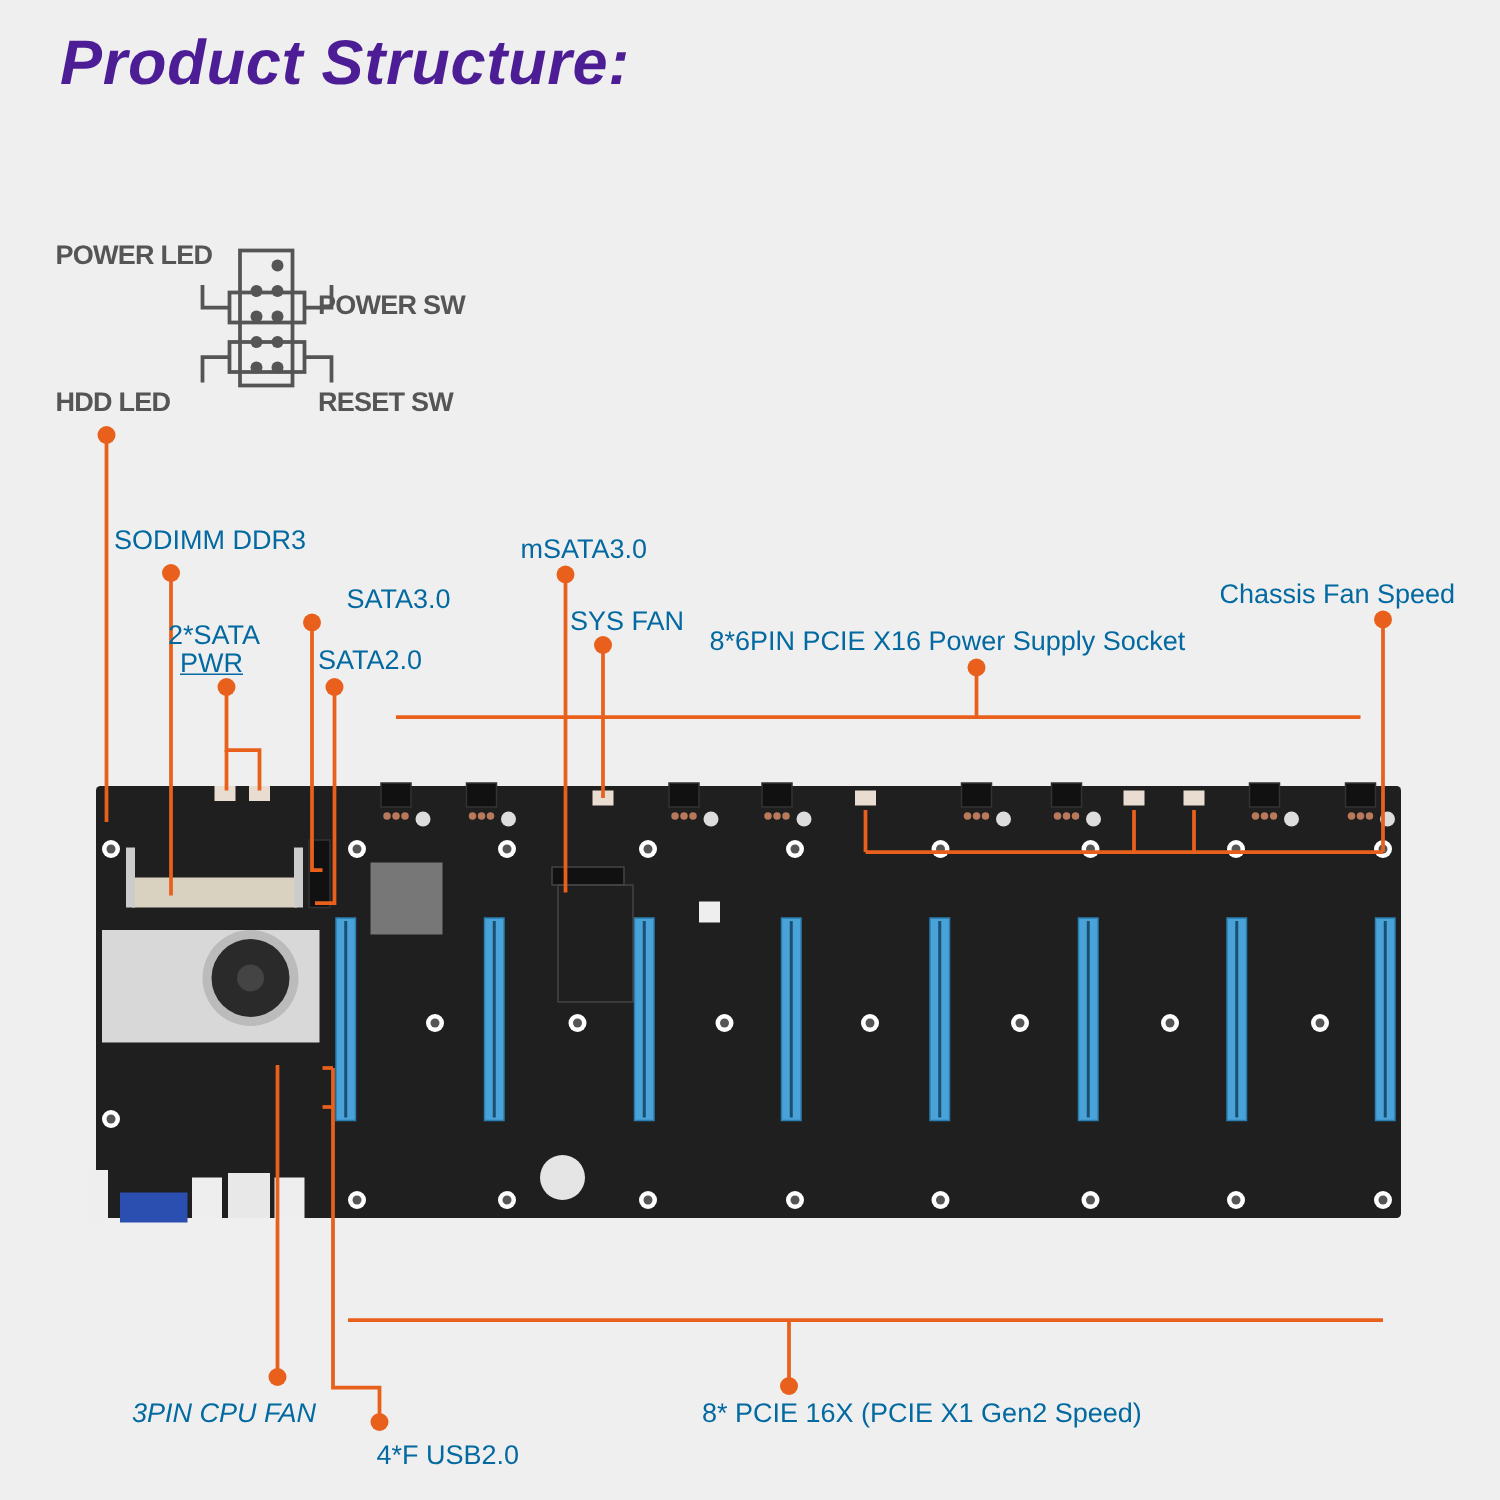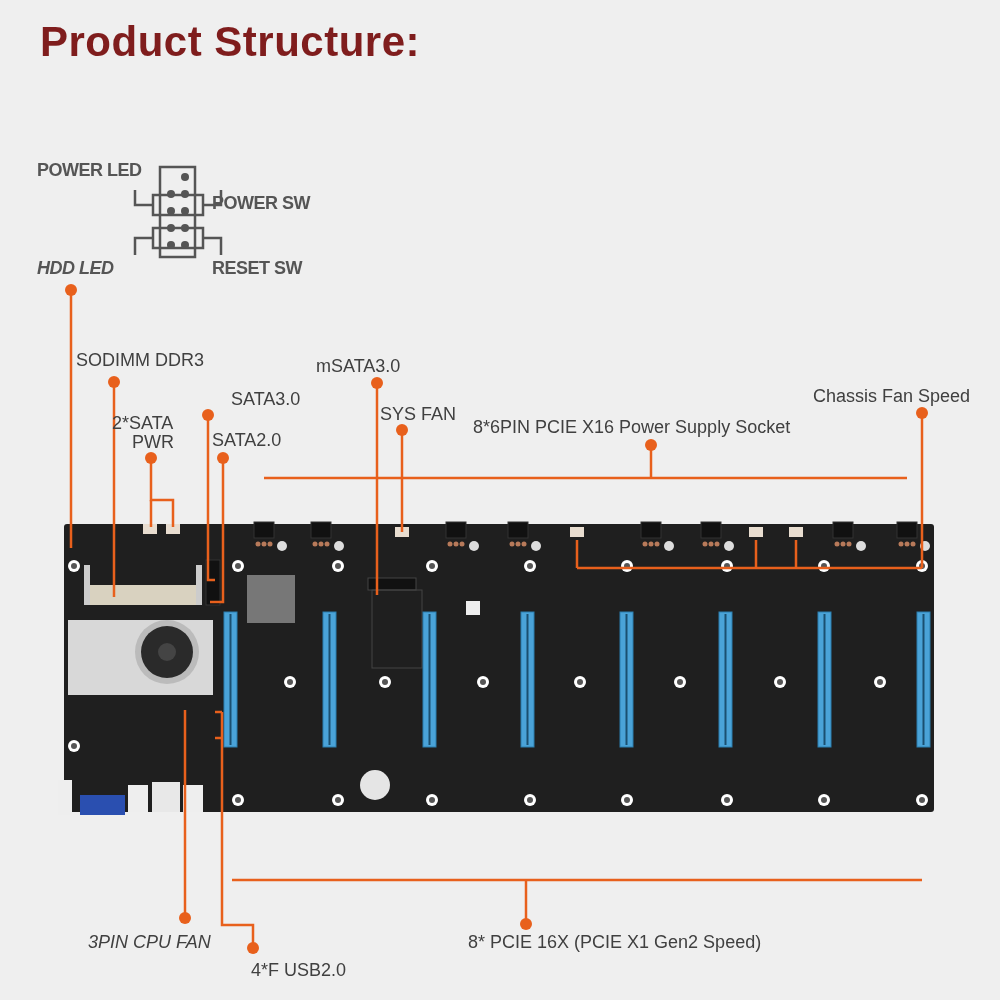"Product Structure:" .title { color: #7f1d1d -> #4c1d95; font-style: none -> italic }
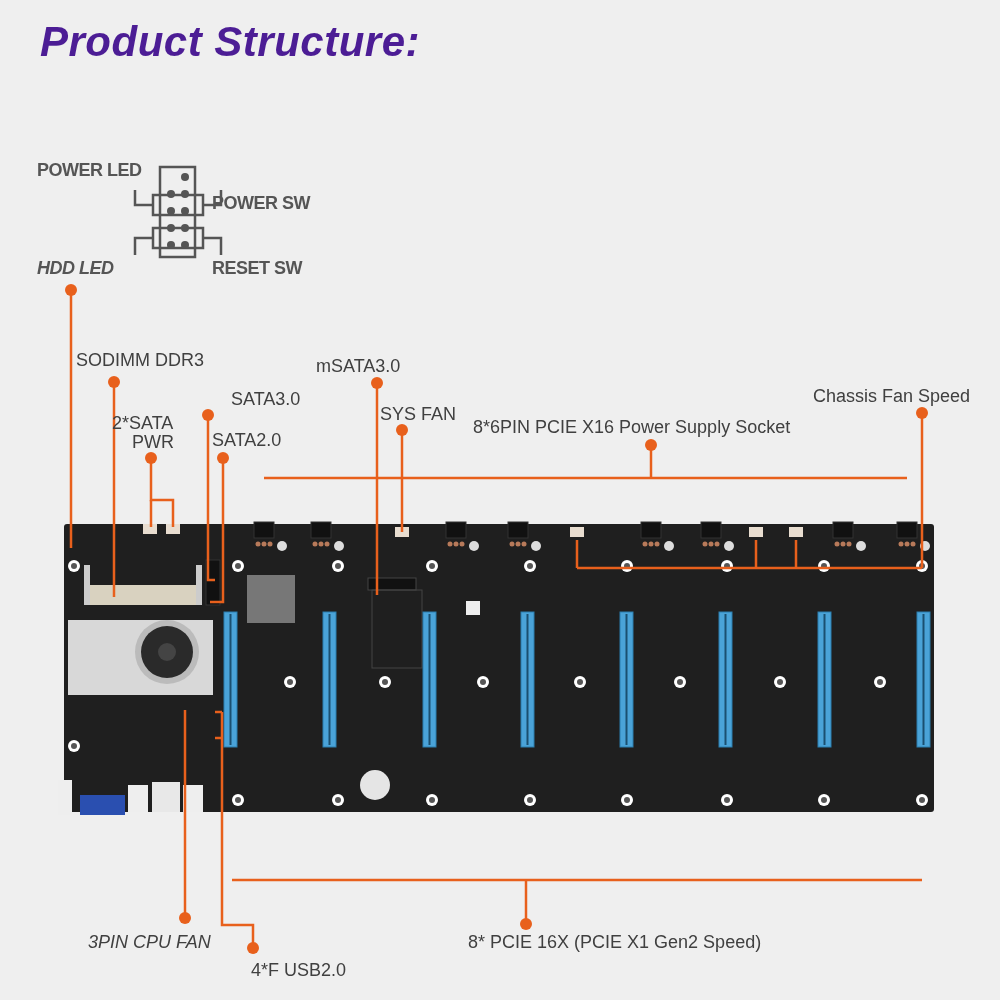"HDD LED" div.hdr-lbl { font-style: italic -> none }
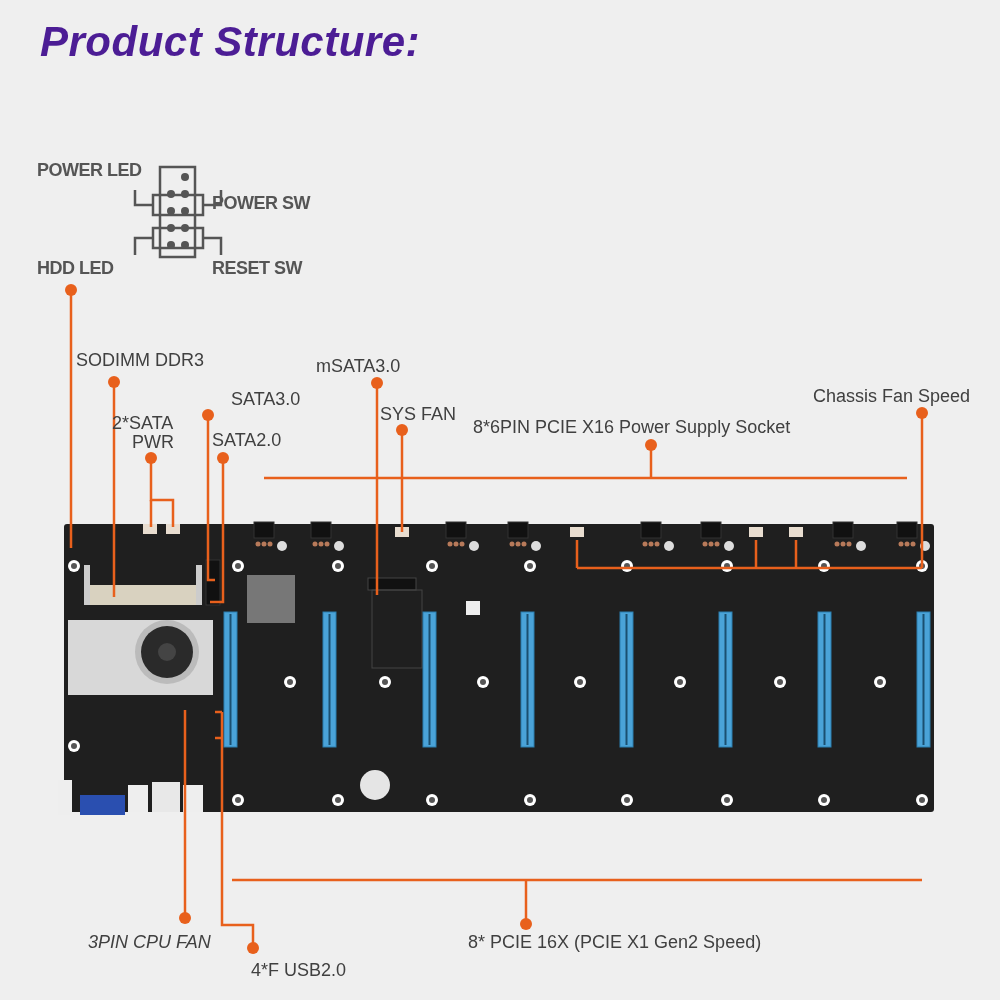"SODIMM DDR3" .lbl { color: #404040 -> #0369a1 }
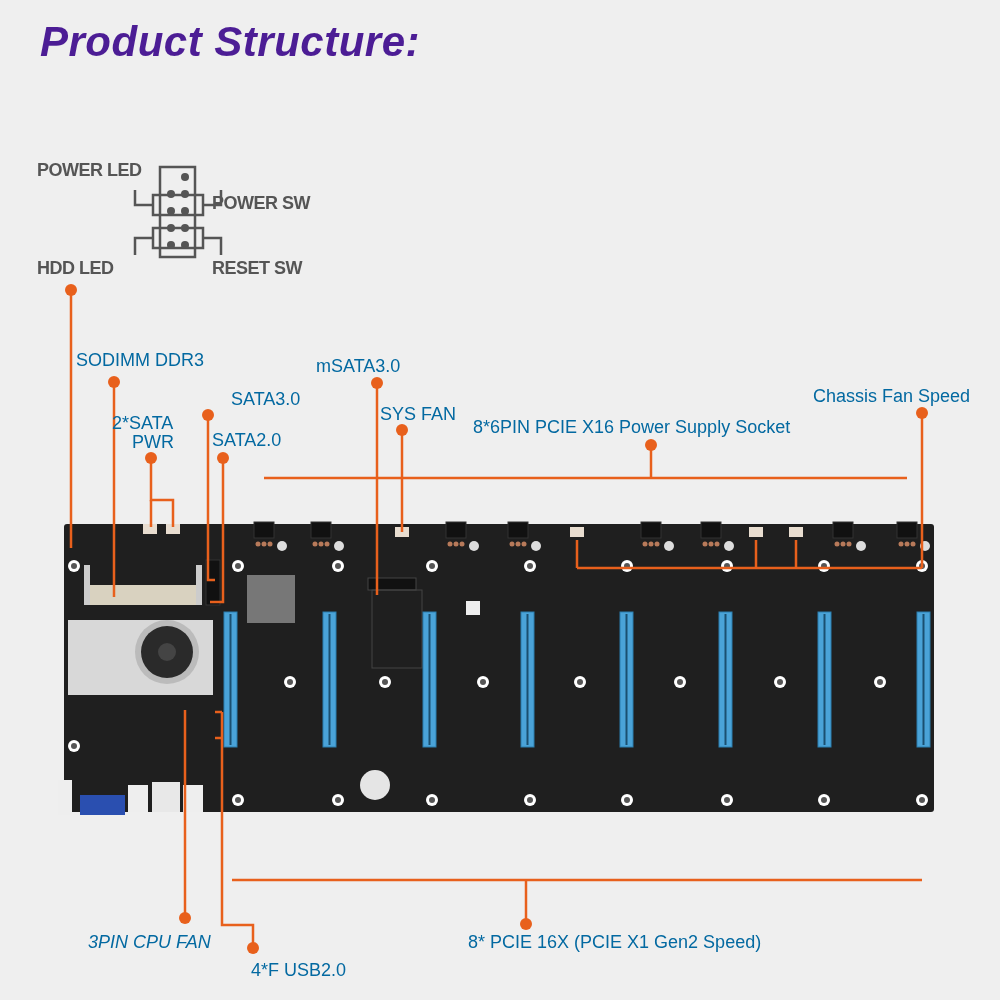"mSATA3.0" div.lbl { left: 316px -> 347px }
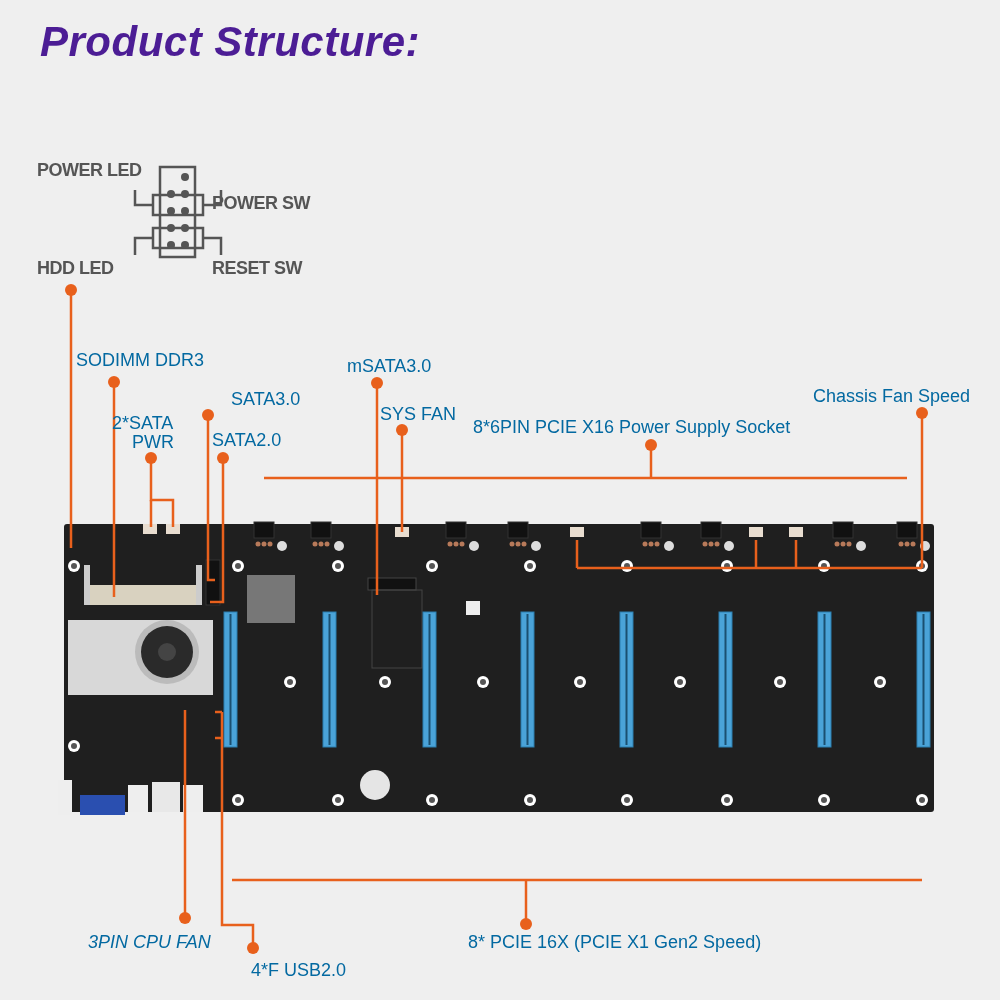"PWR" div.lbl { left: 132px -> 120px; text-decoration: none -> underline }
